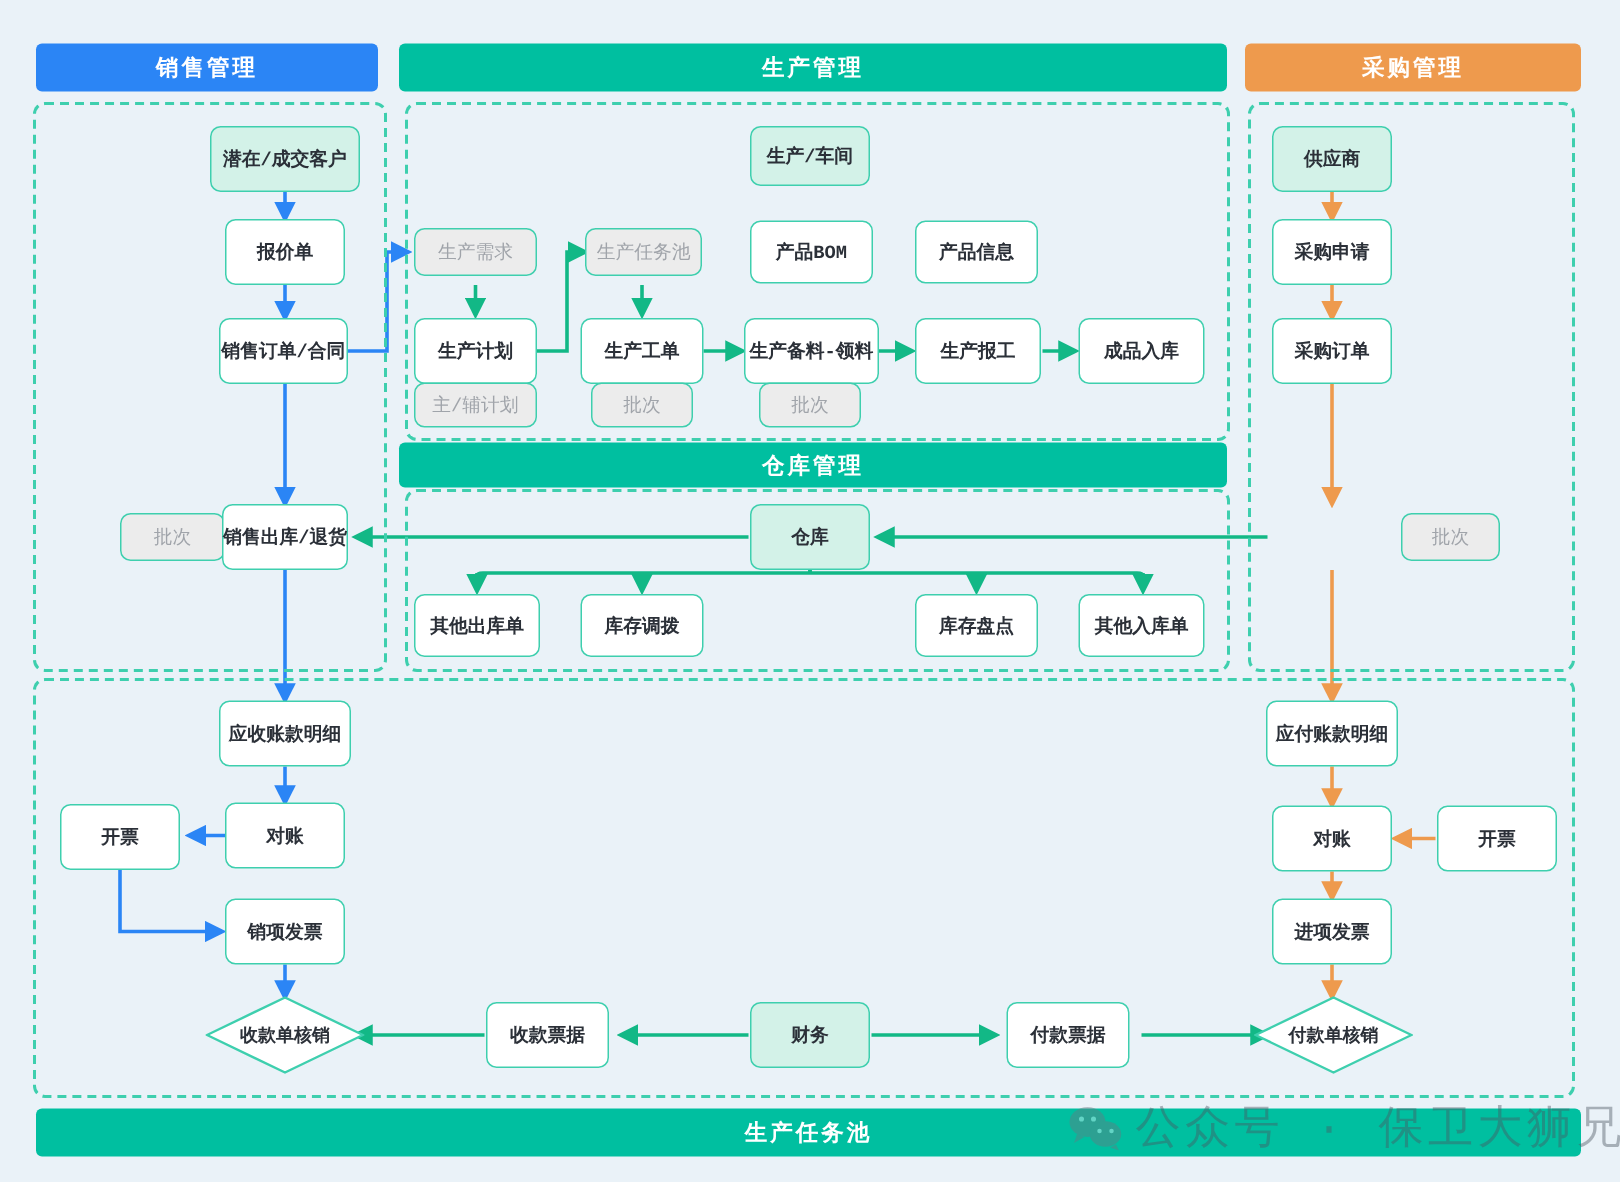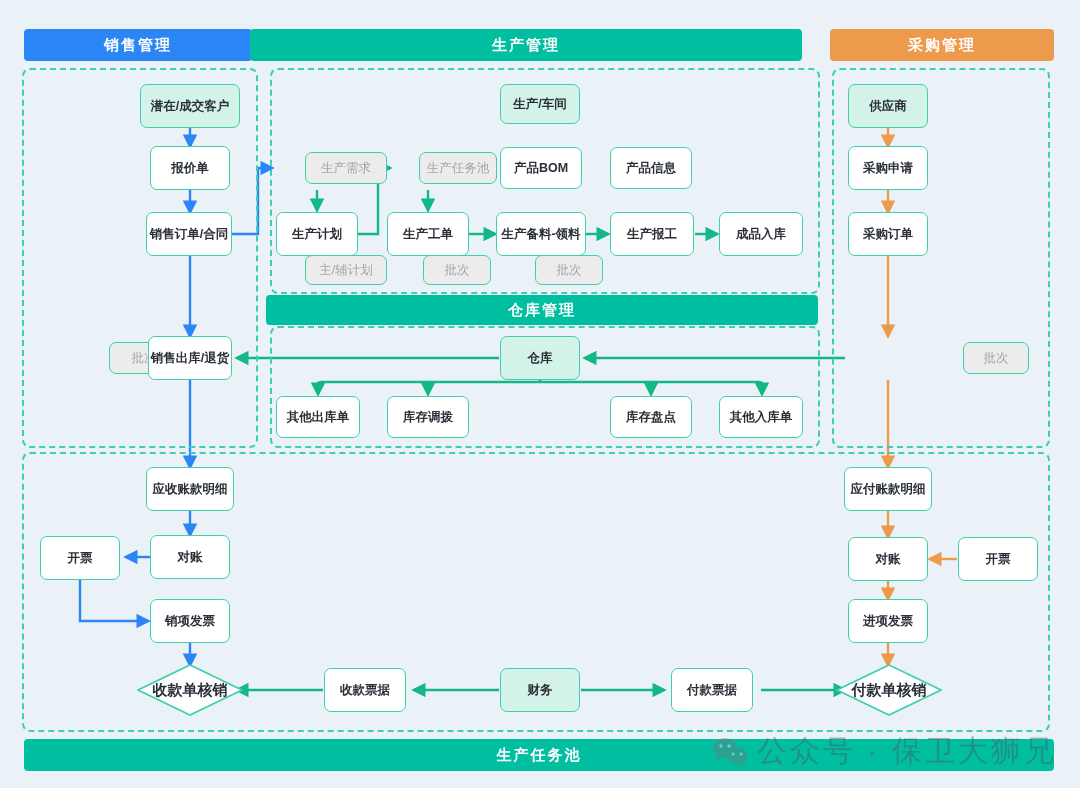"销售管理" #stage { font-family: none -> Liberation Mono, monospace }
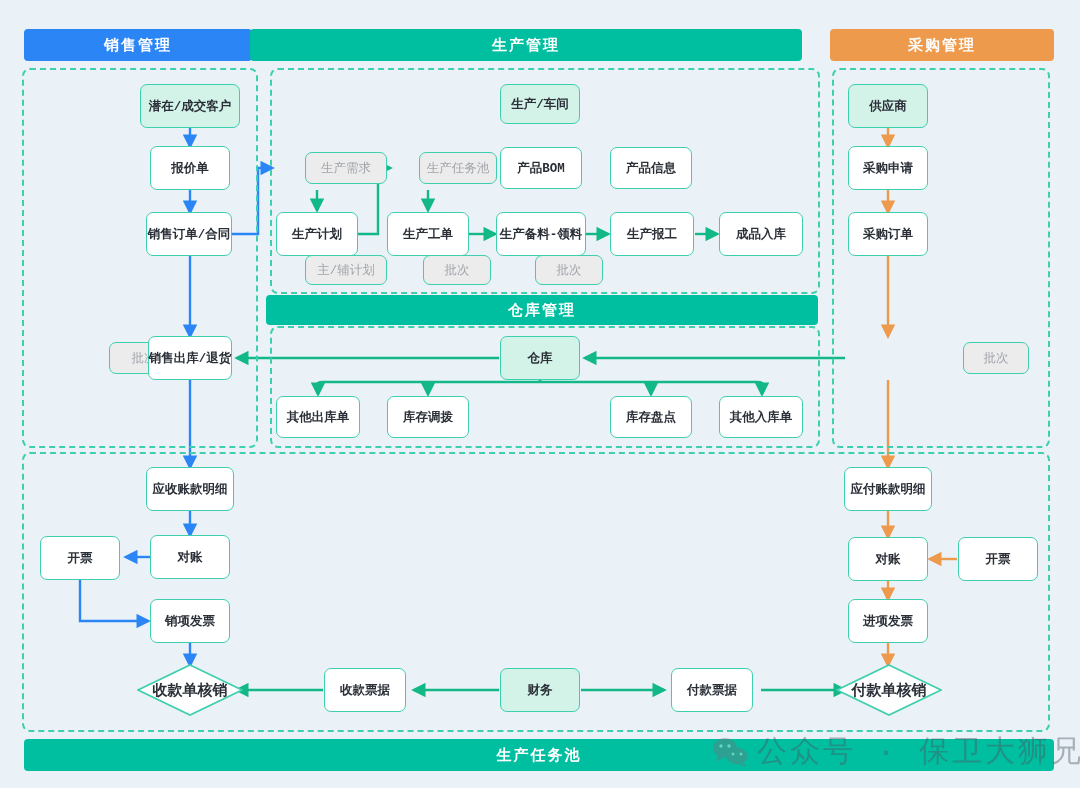"生产管理" div.bar { left: 250px -> 266px }
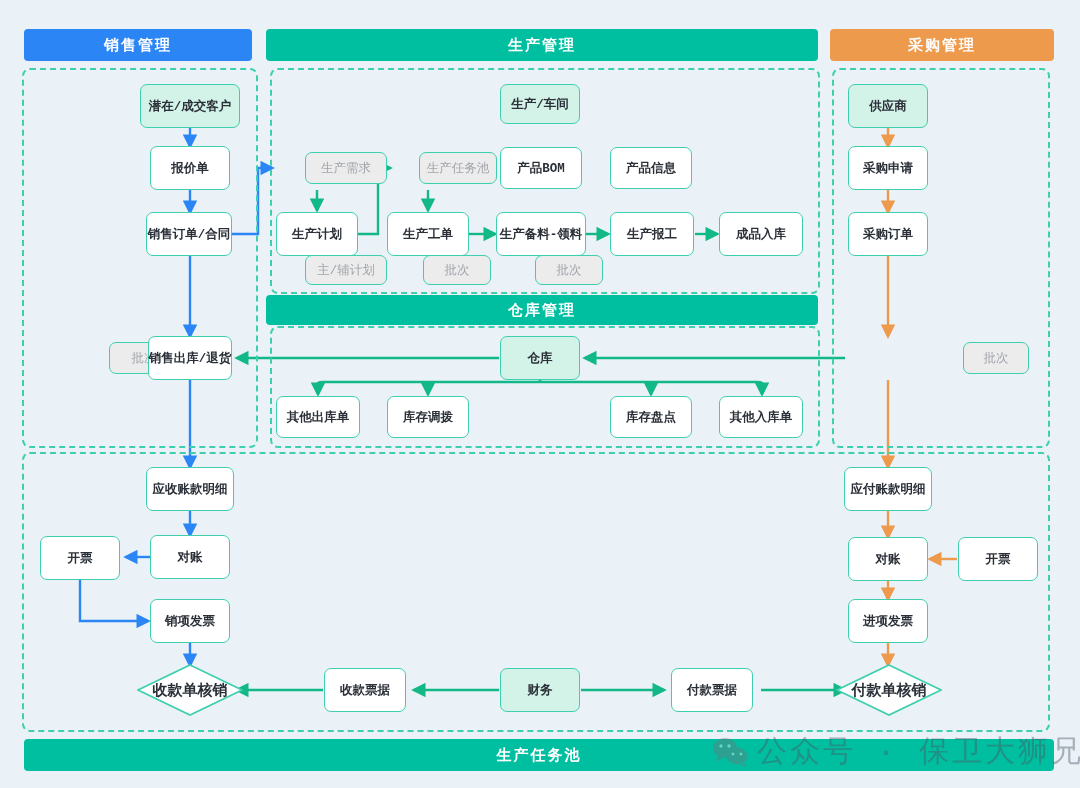"生产需求" .node.grey { margin-left: 29px -> none }
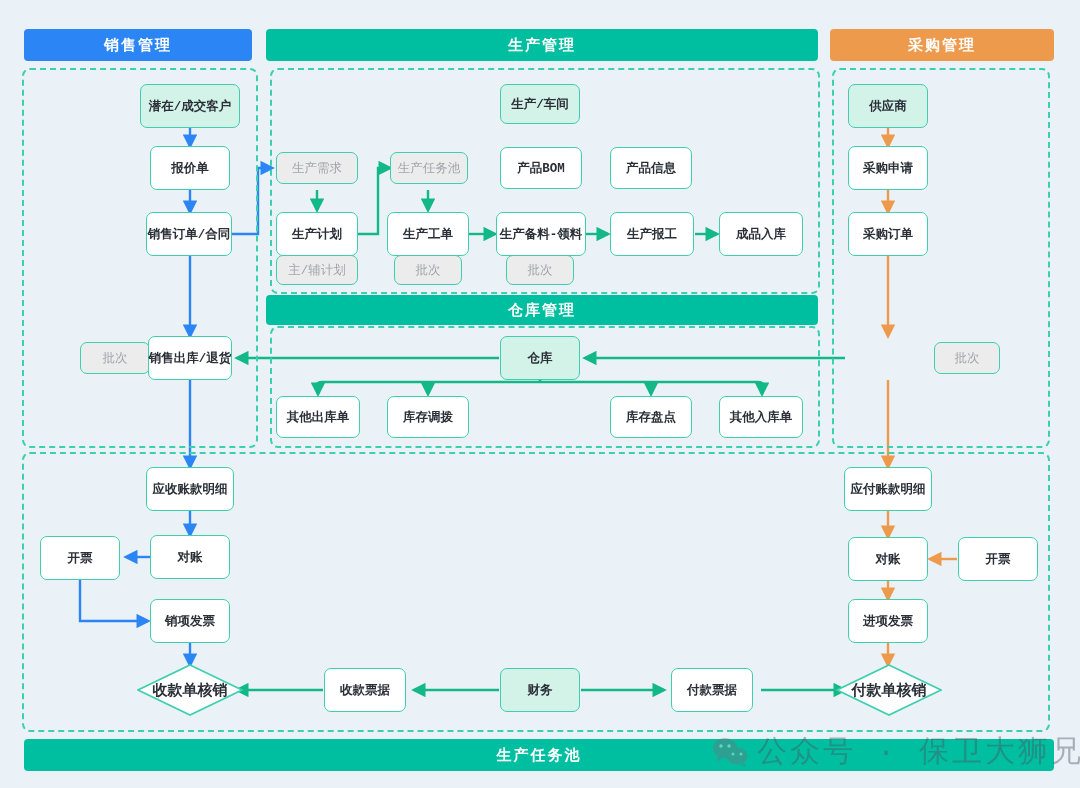"收款单核销" .node.diamond .dlabel { font-size: 15px -> 12px }
